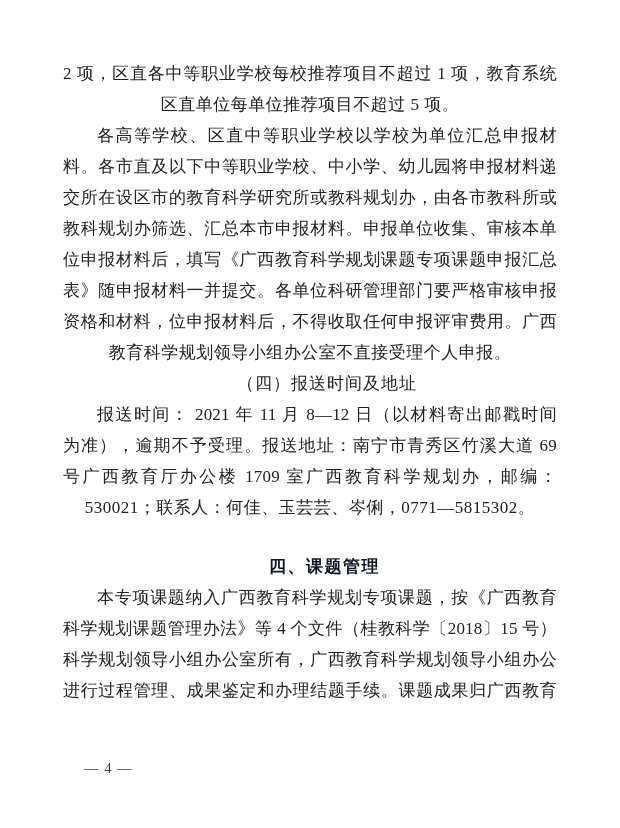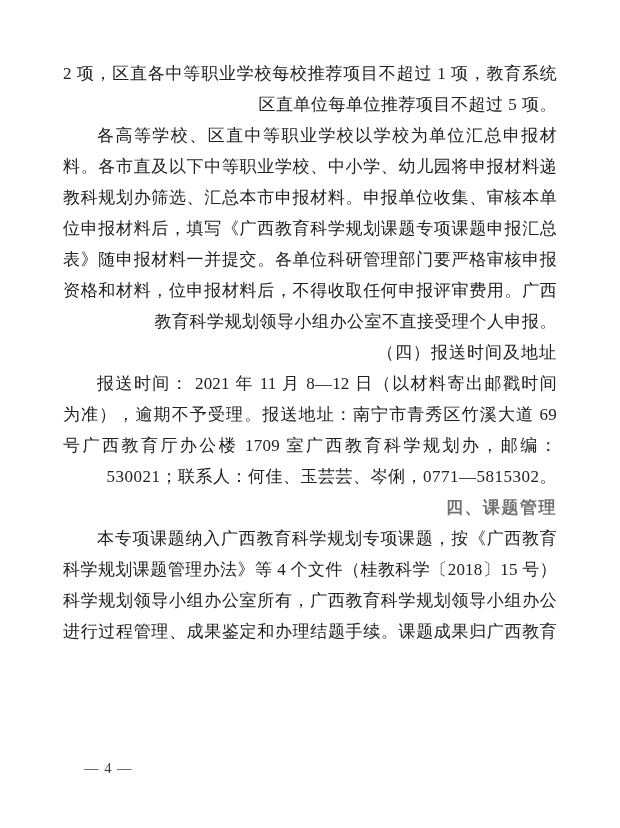"区直单位每单位推荐项目不超过 5 项。" .line { text-align: right -> center }
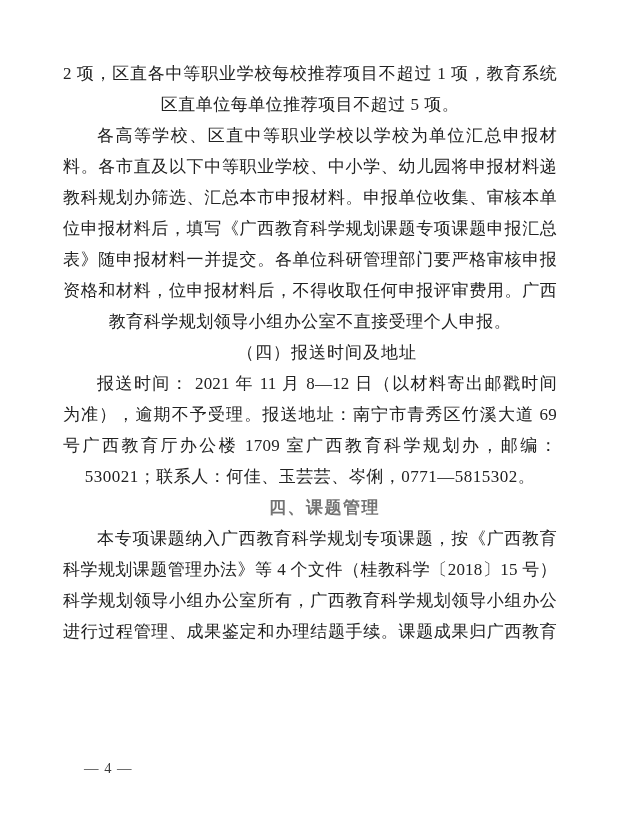"交所在设区市的教育科学研究所或教科规划办，由各市教科所或" div.line { html: none -> <div>交所在设区市的教育科学研究所或教科规划办，由各市教科所或</div> }
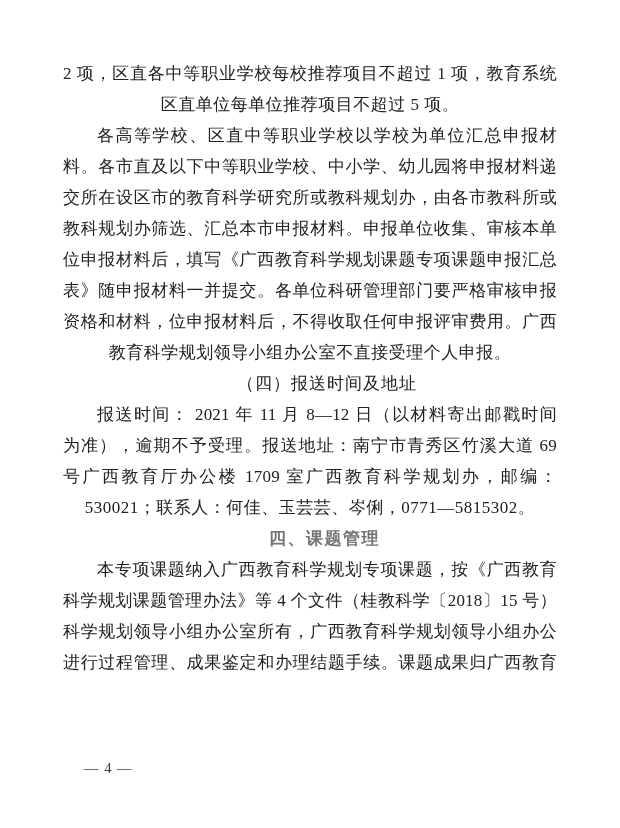"四、课题管理" .hei { color: #737373 -> #0f172a; margin-top: none -> 28px }
